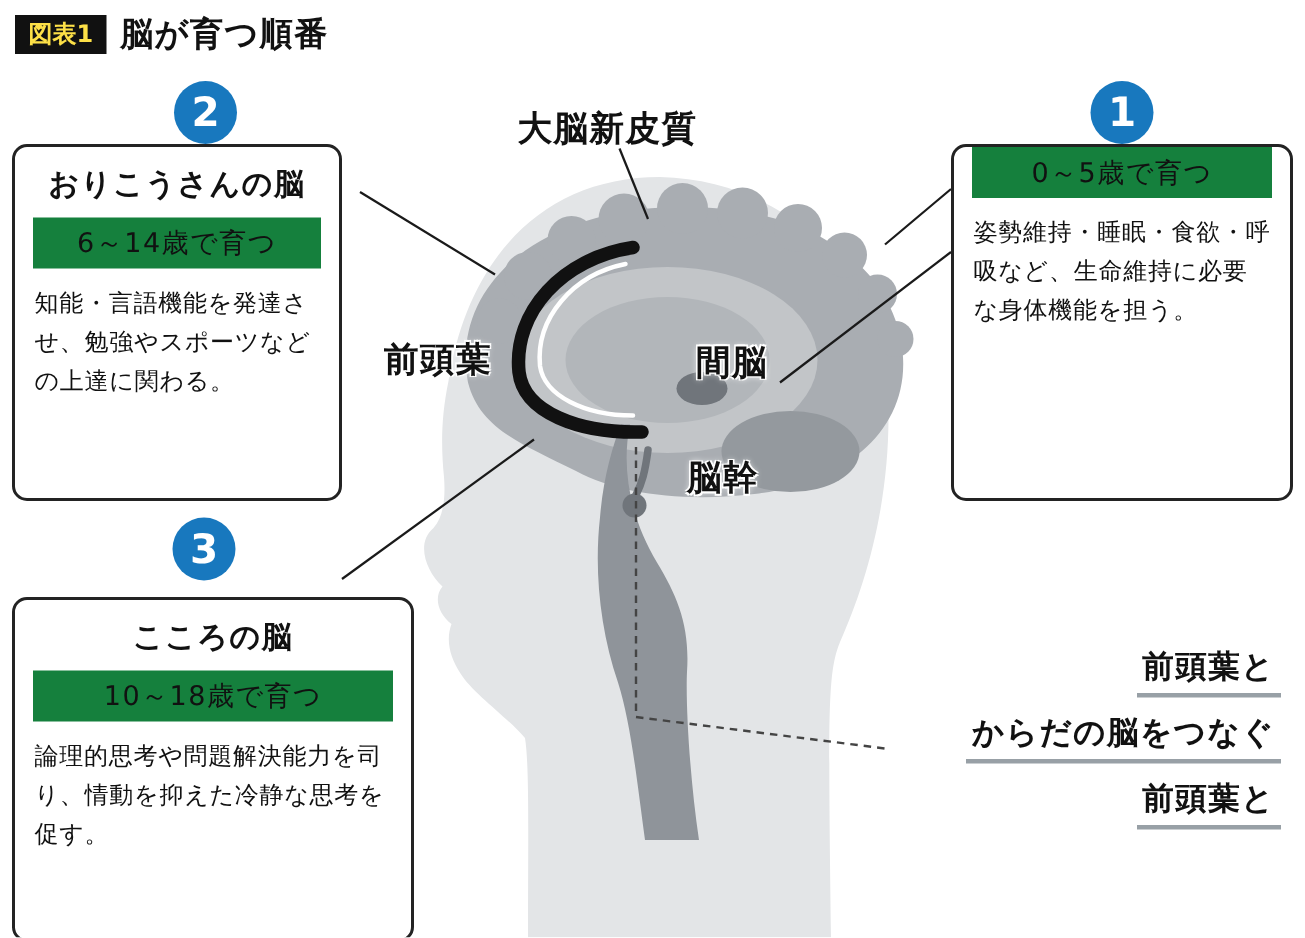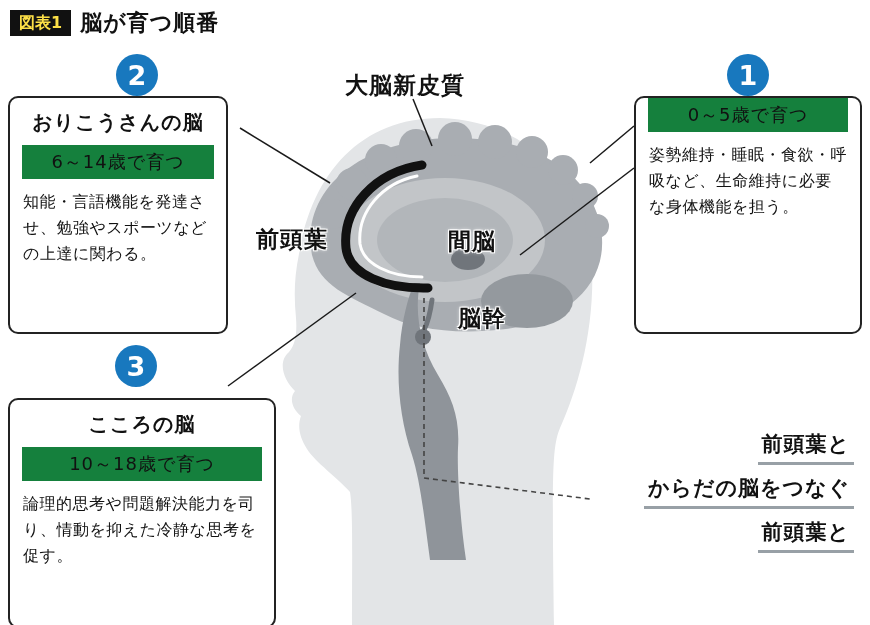"間脳" .label-dien { left: 448px -> 464px }
